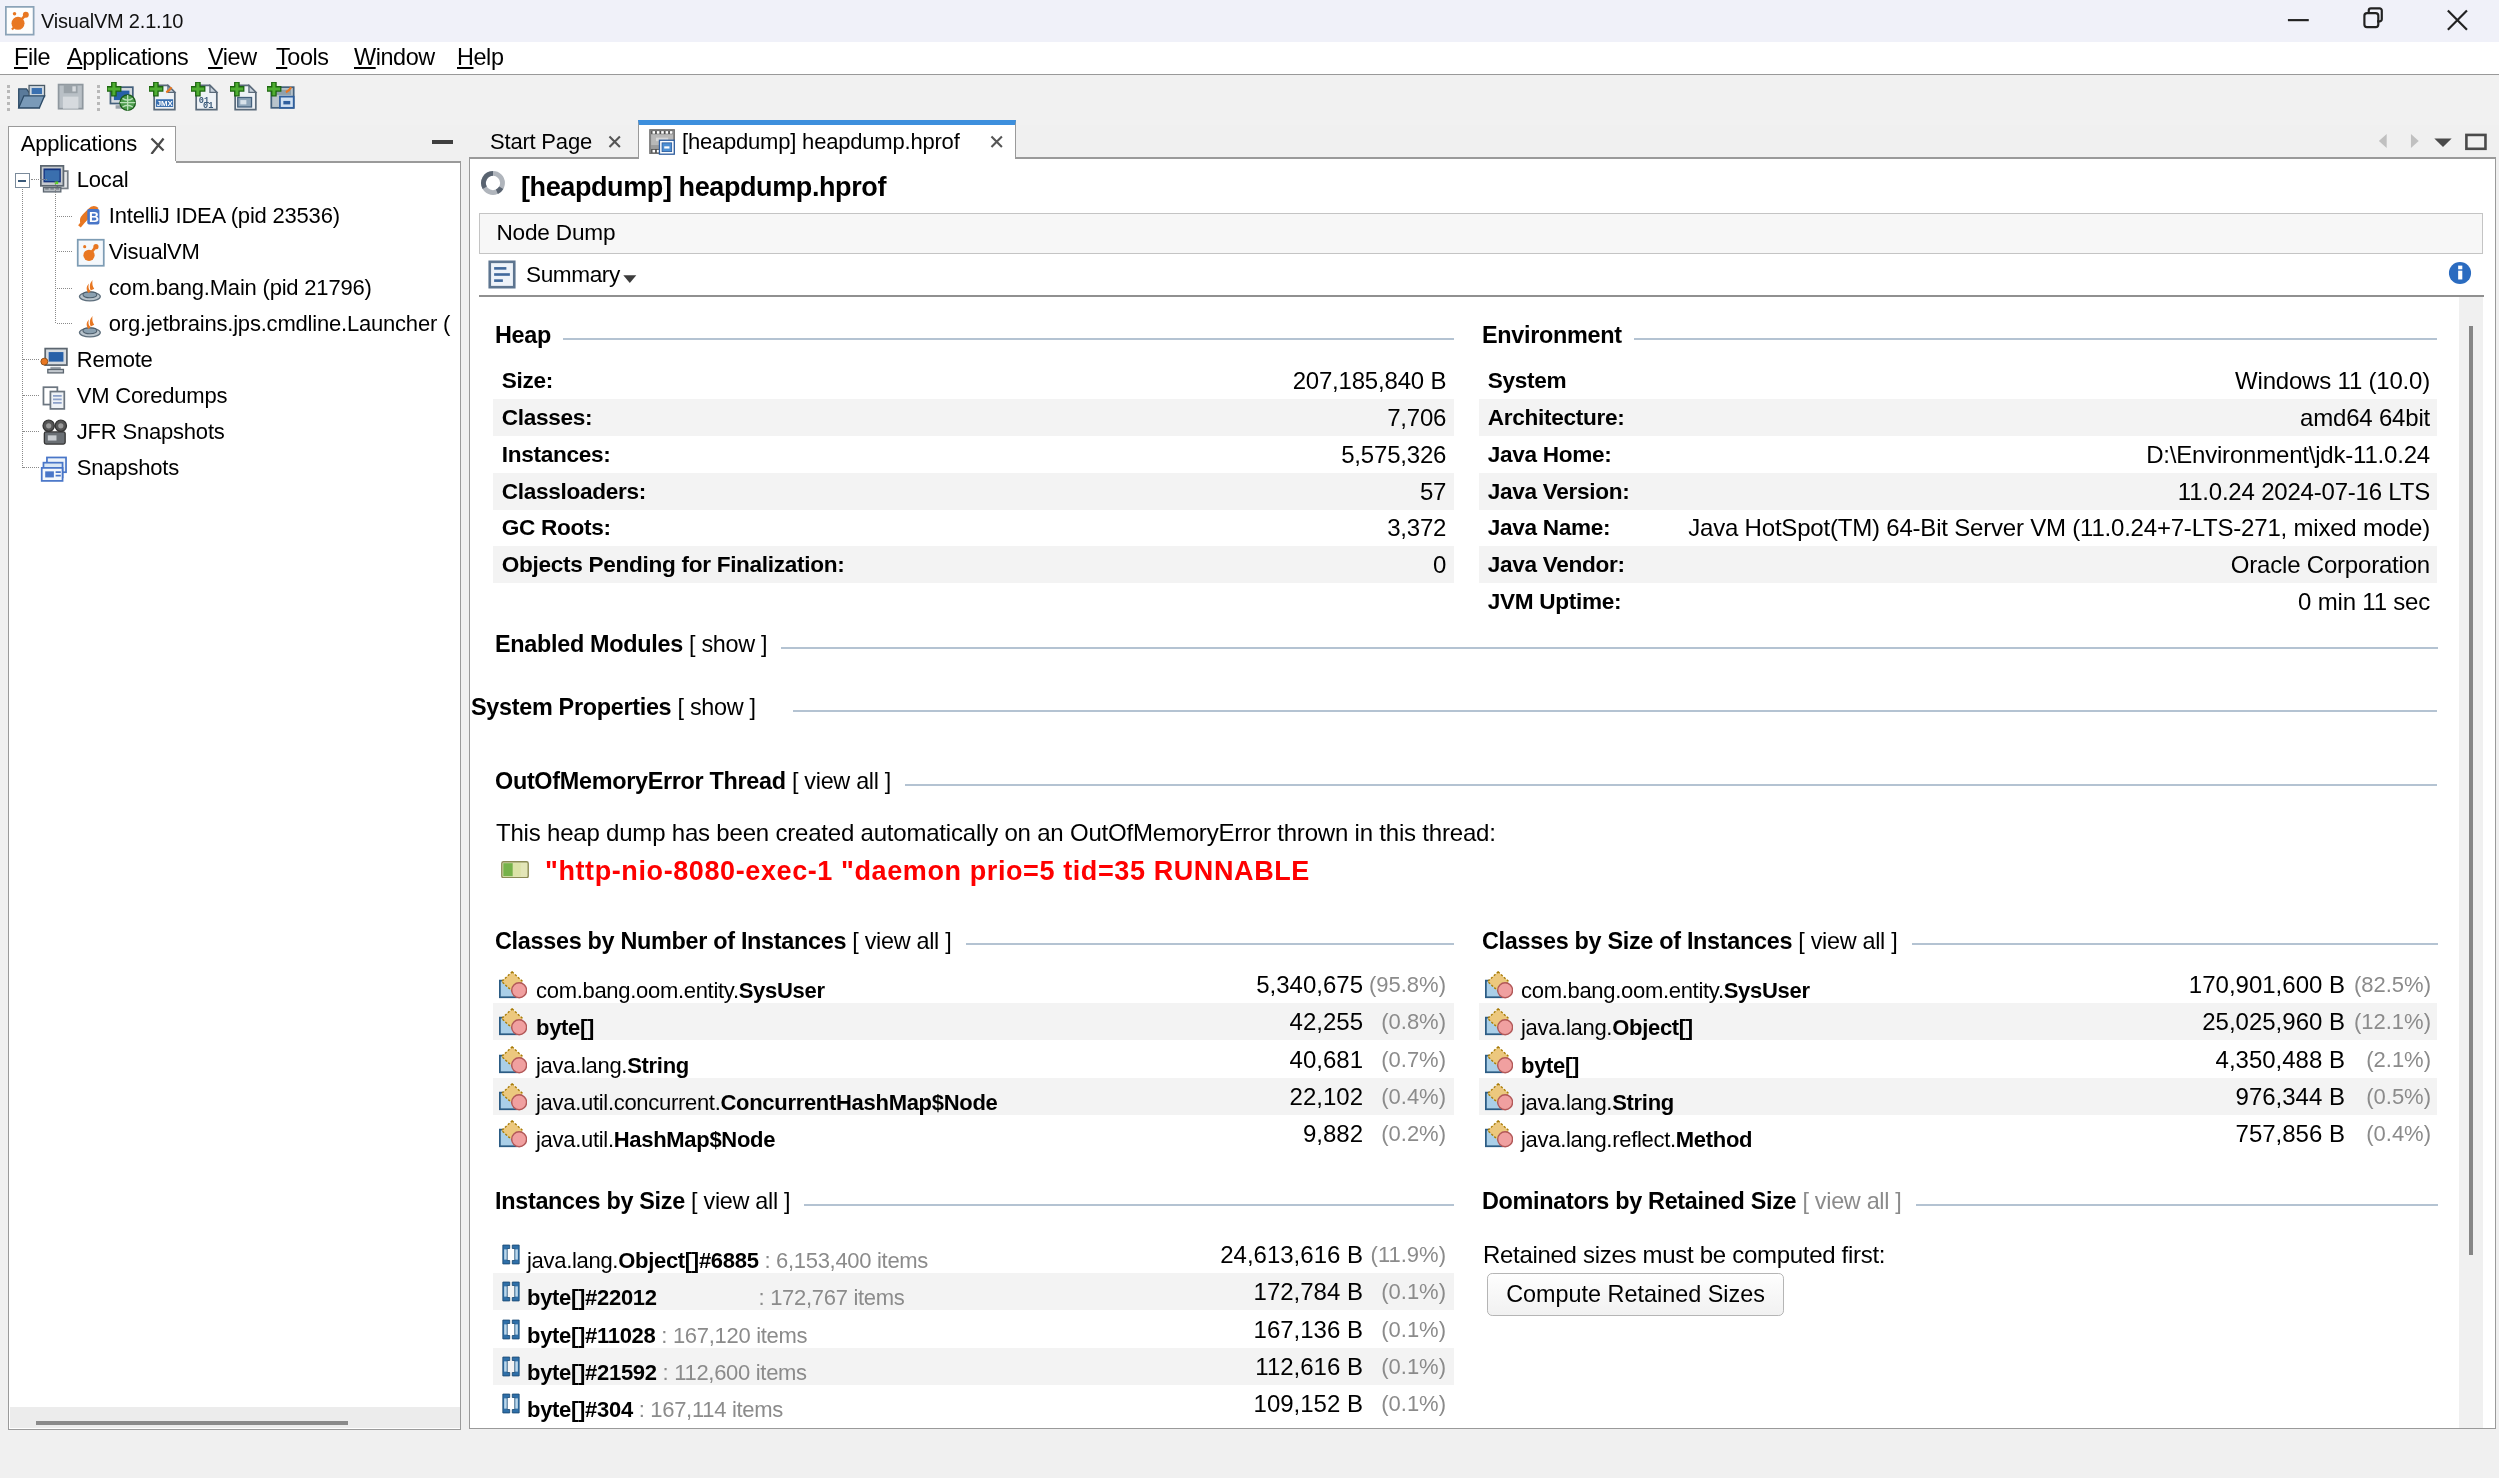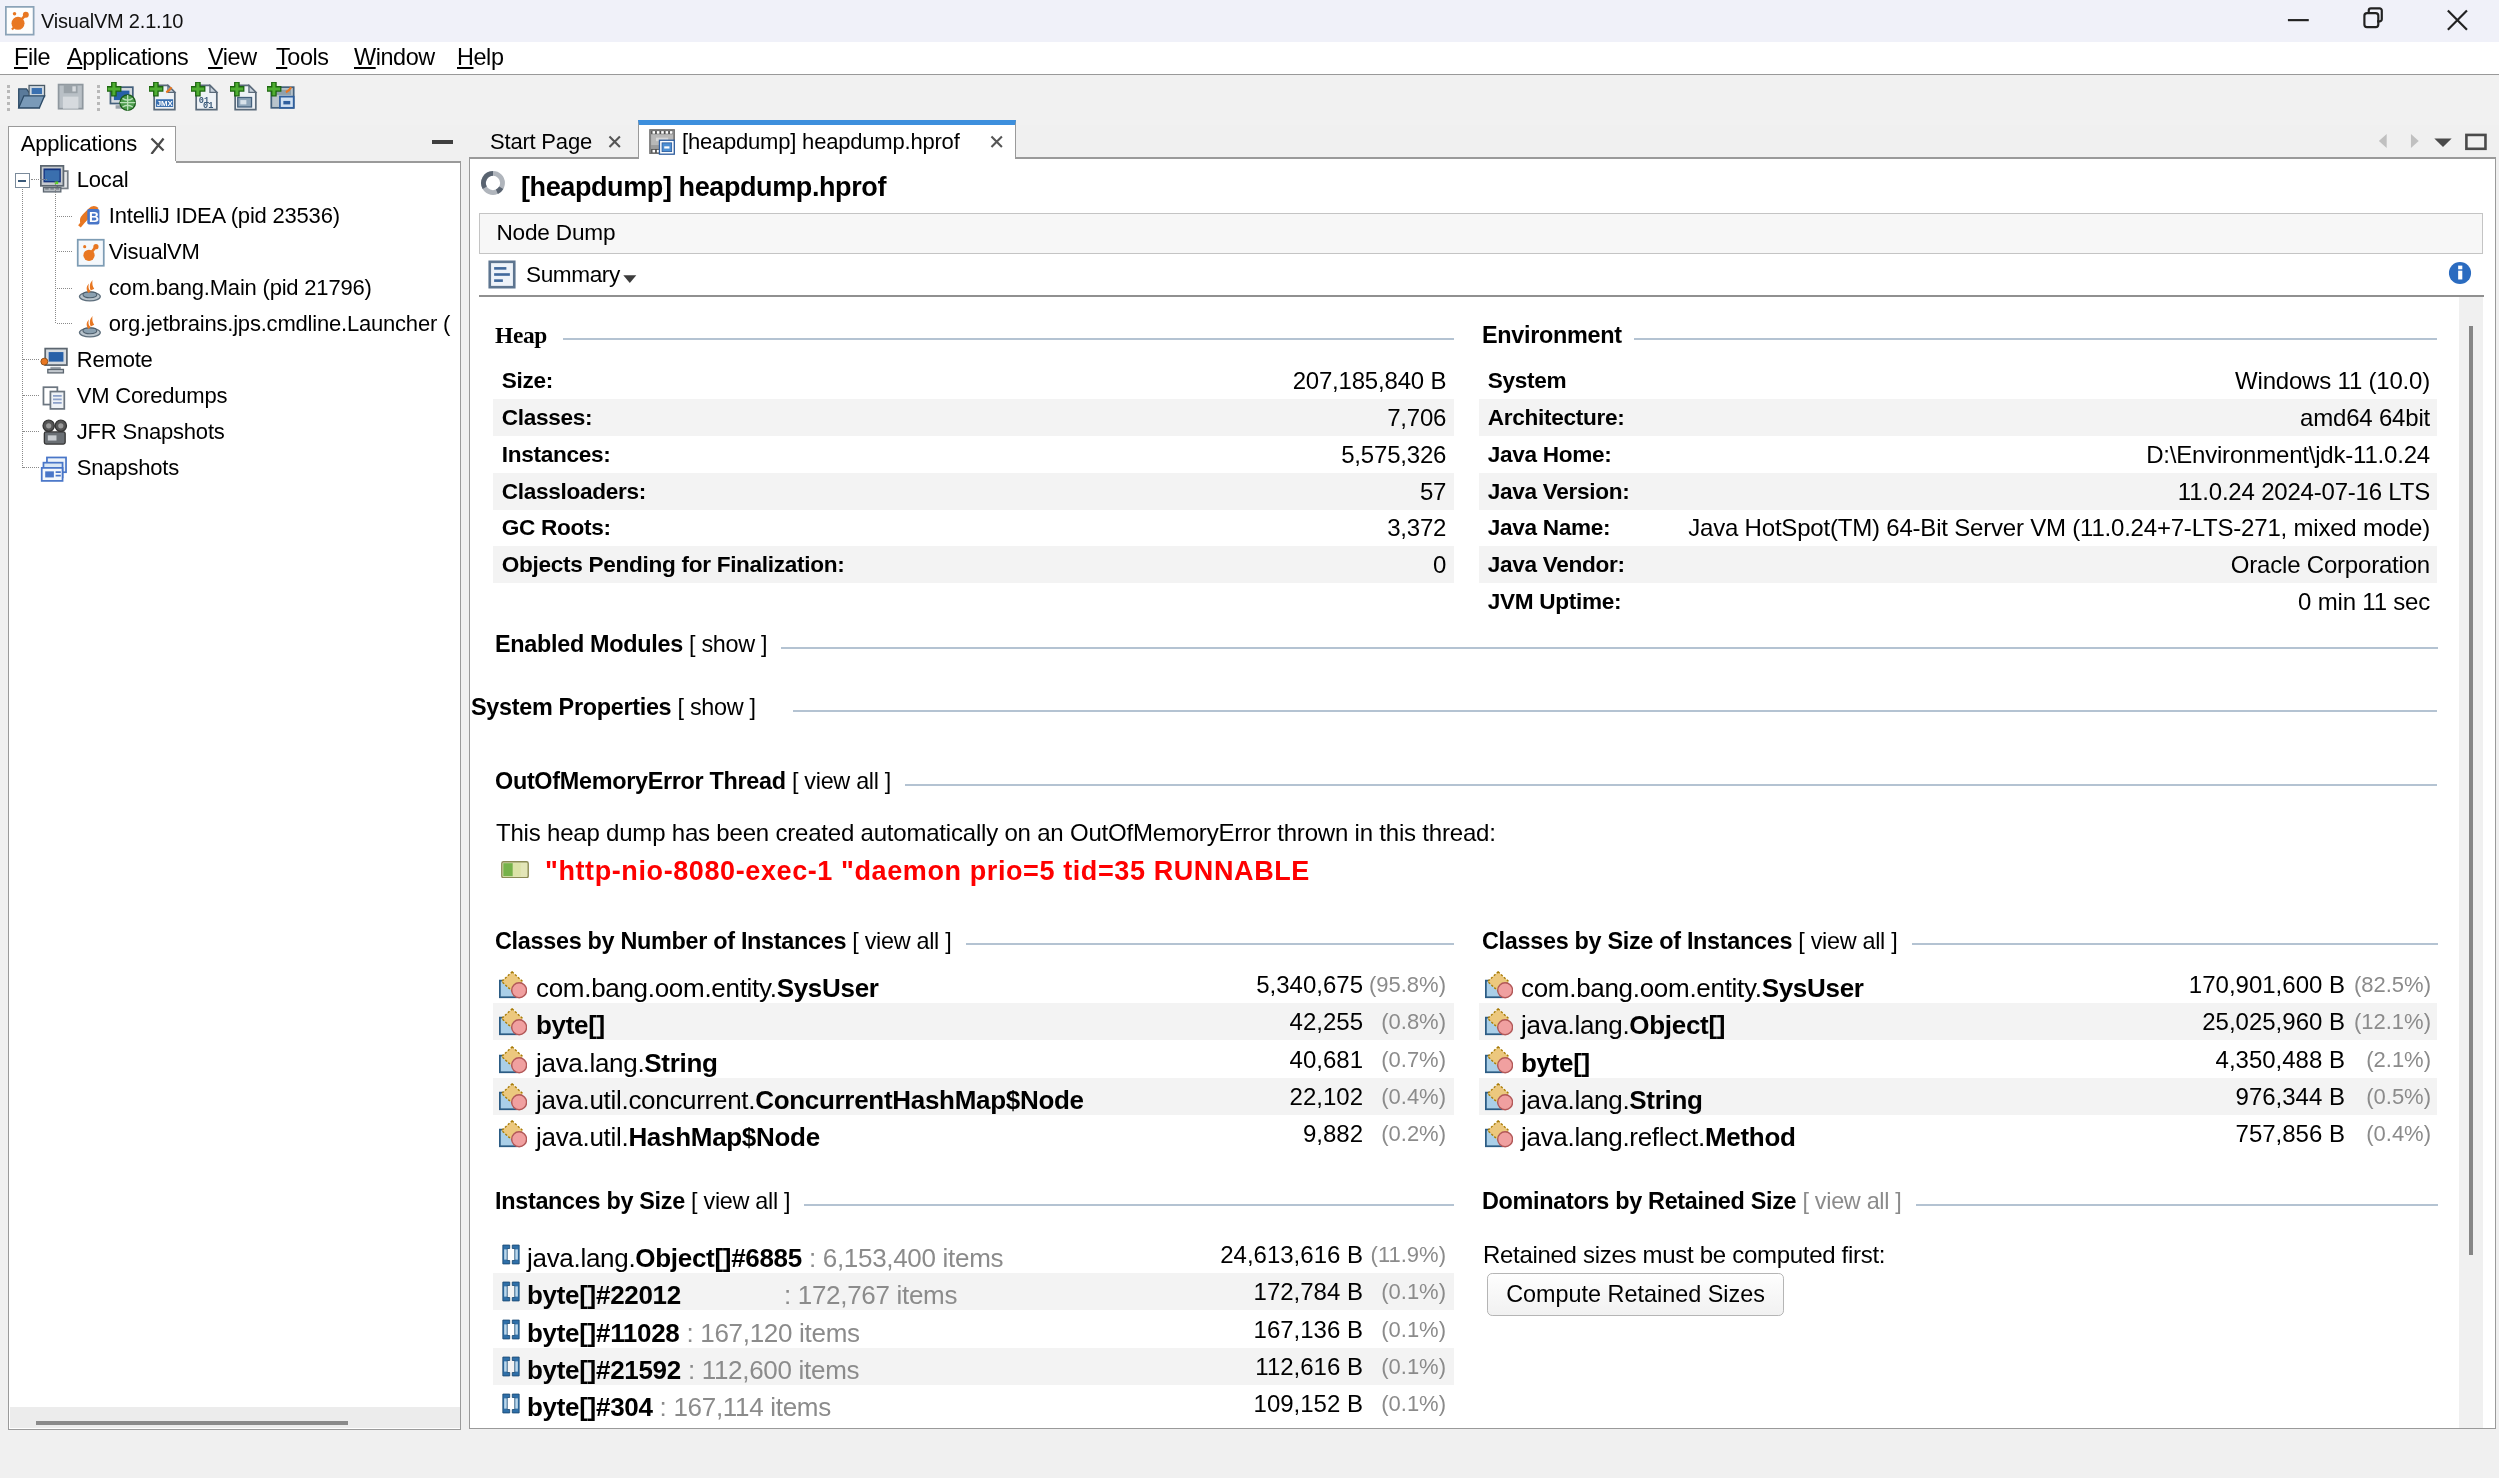"Heap" div.sechead { font-family: Liberation Serif, serif -> none }
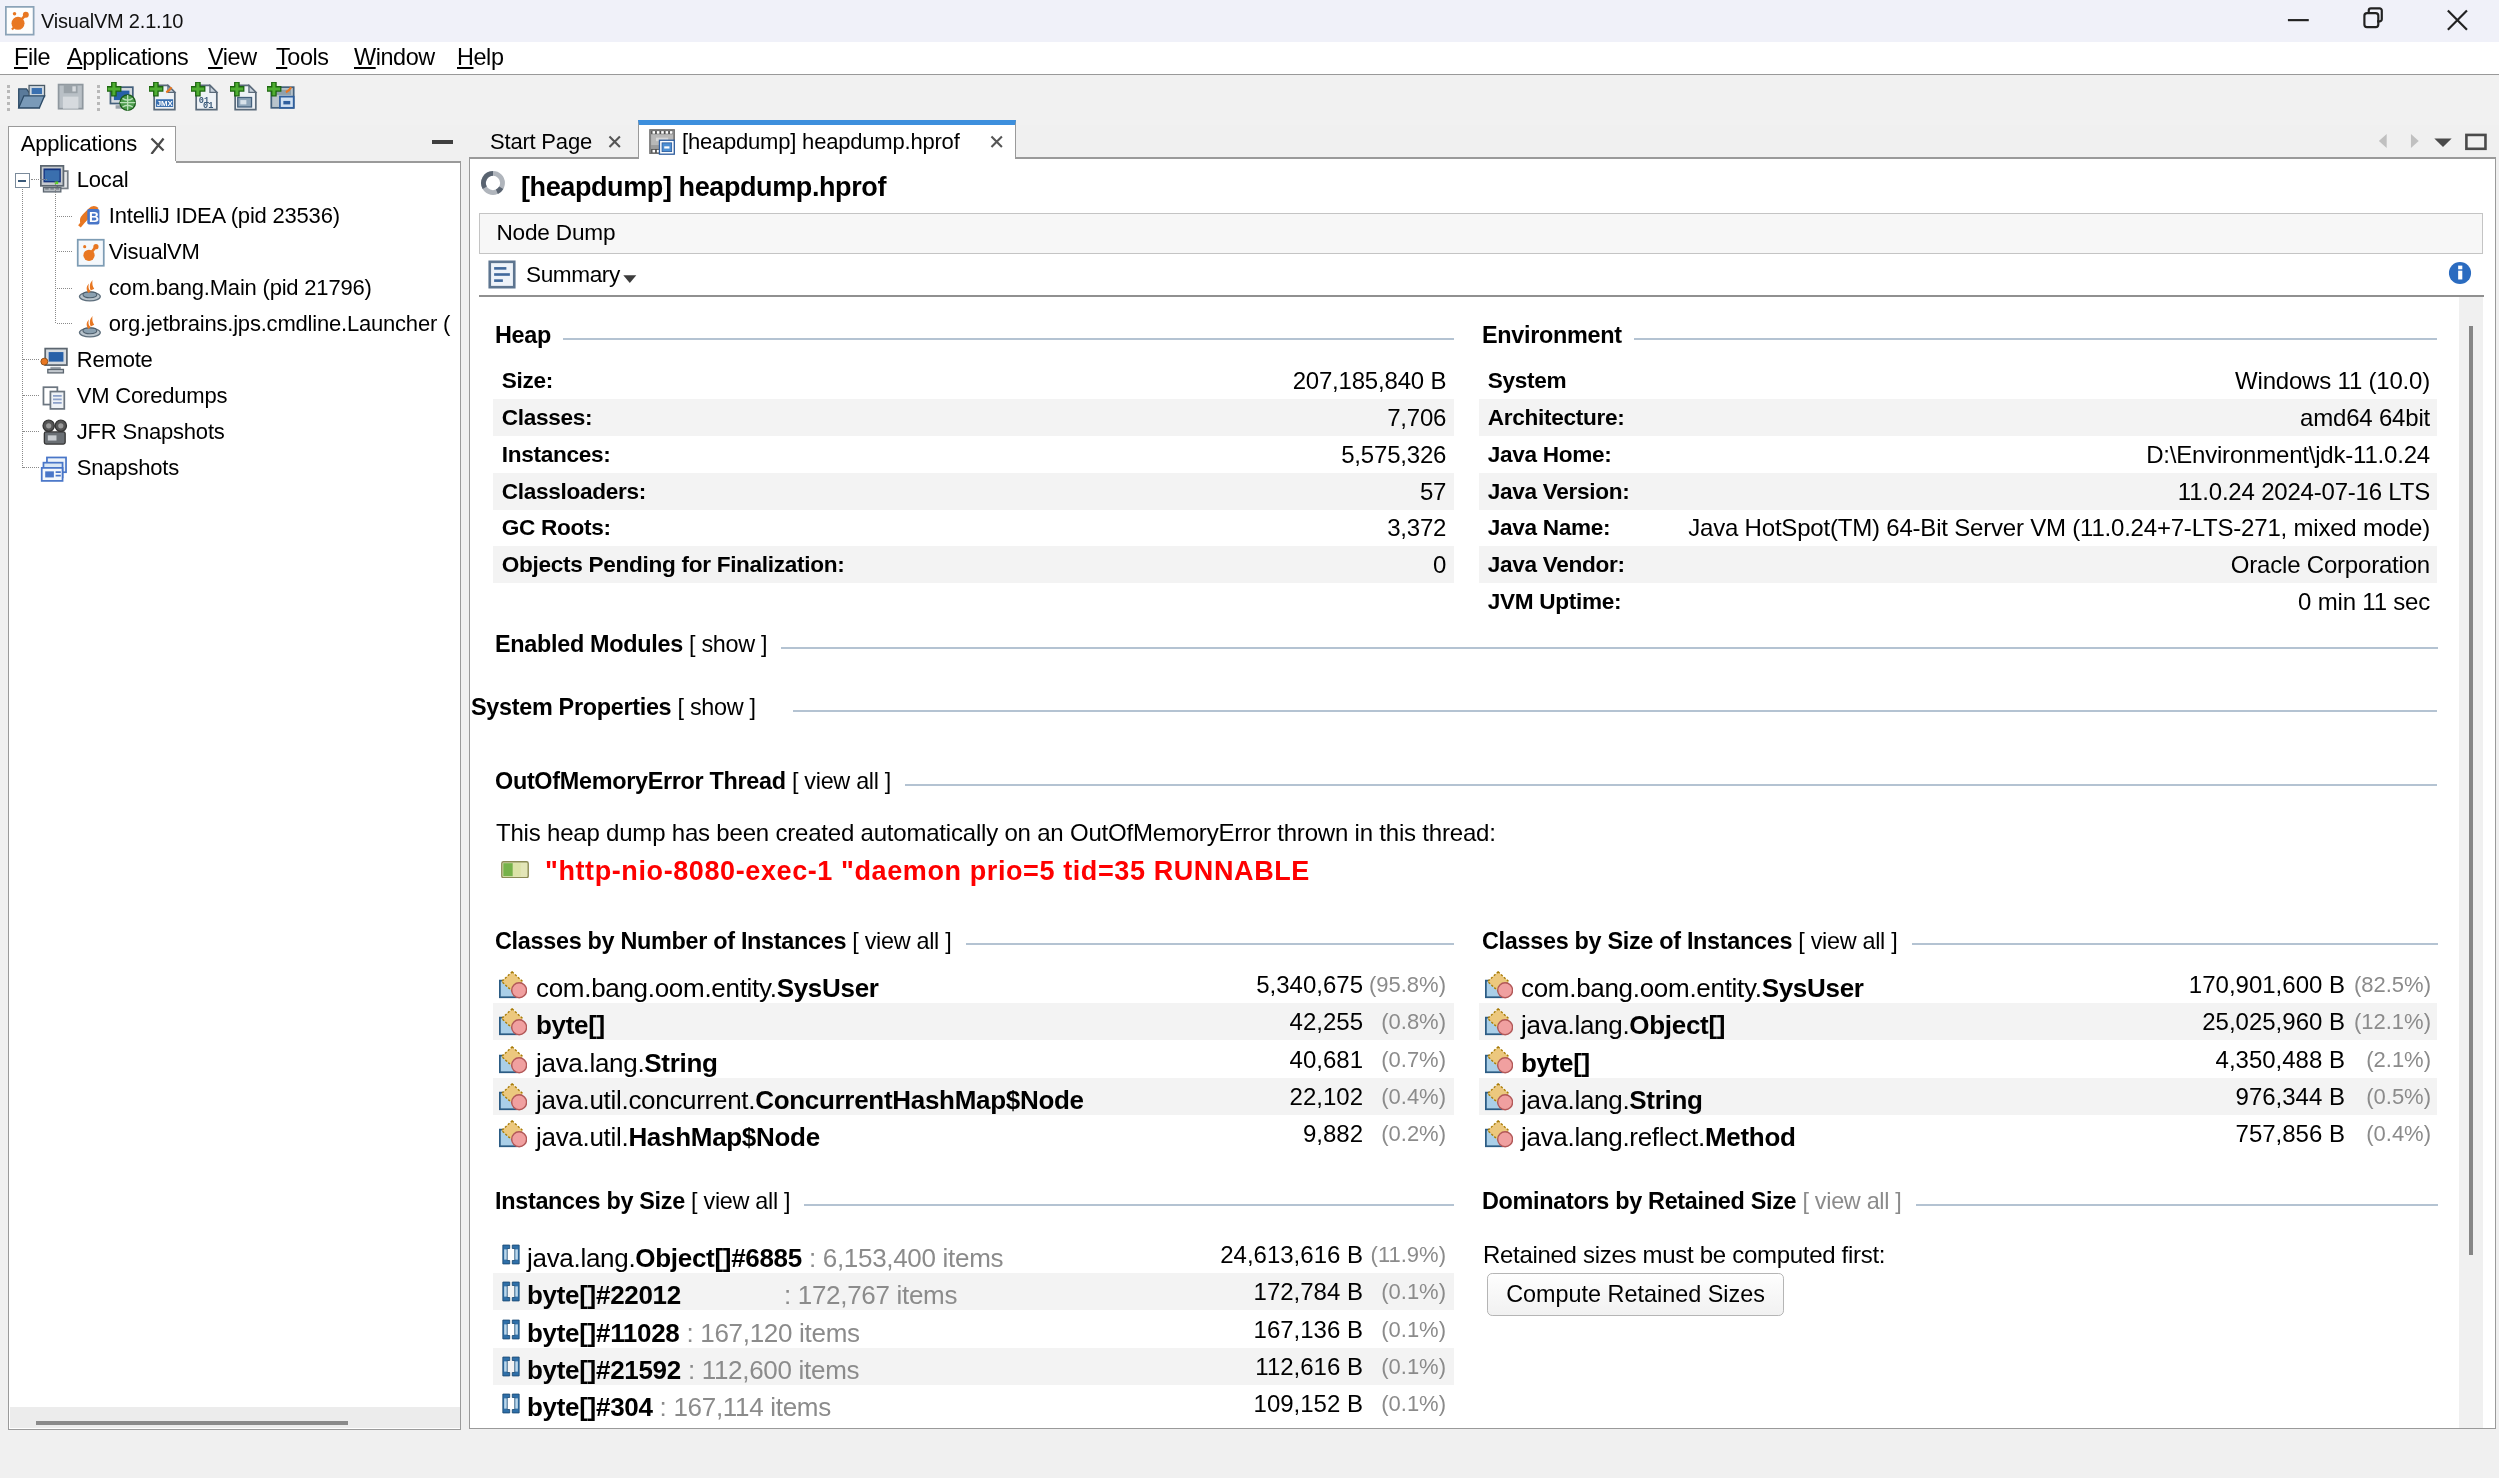"com.bang.oom.entity." .clsname { align-items: center -> none; font-size: 26px -> 22px; top: 4px -> 12px }
